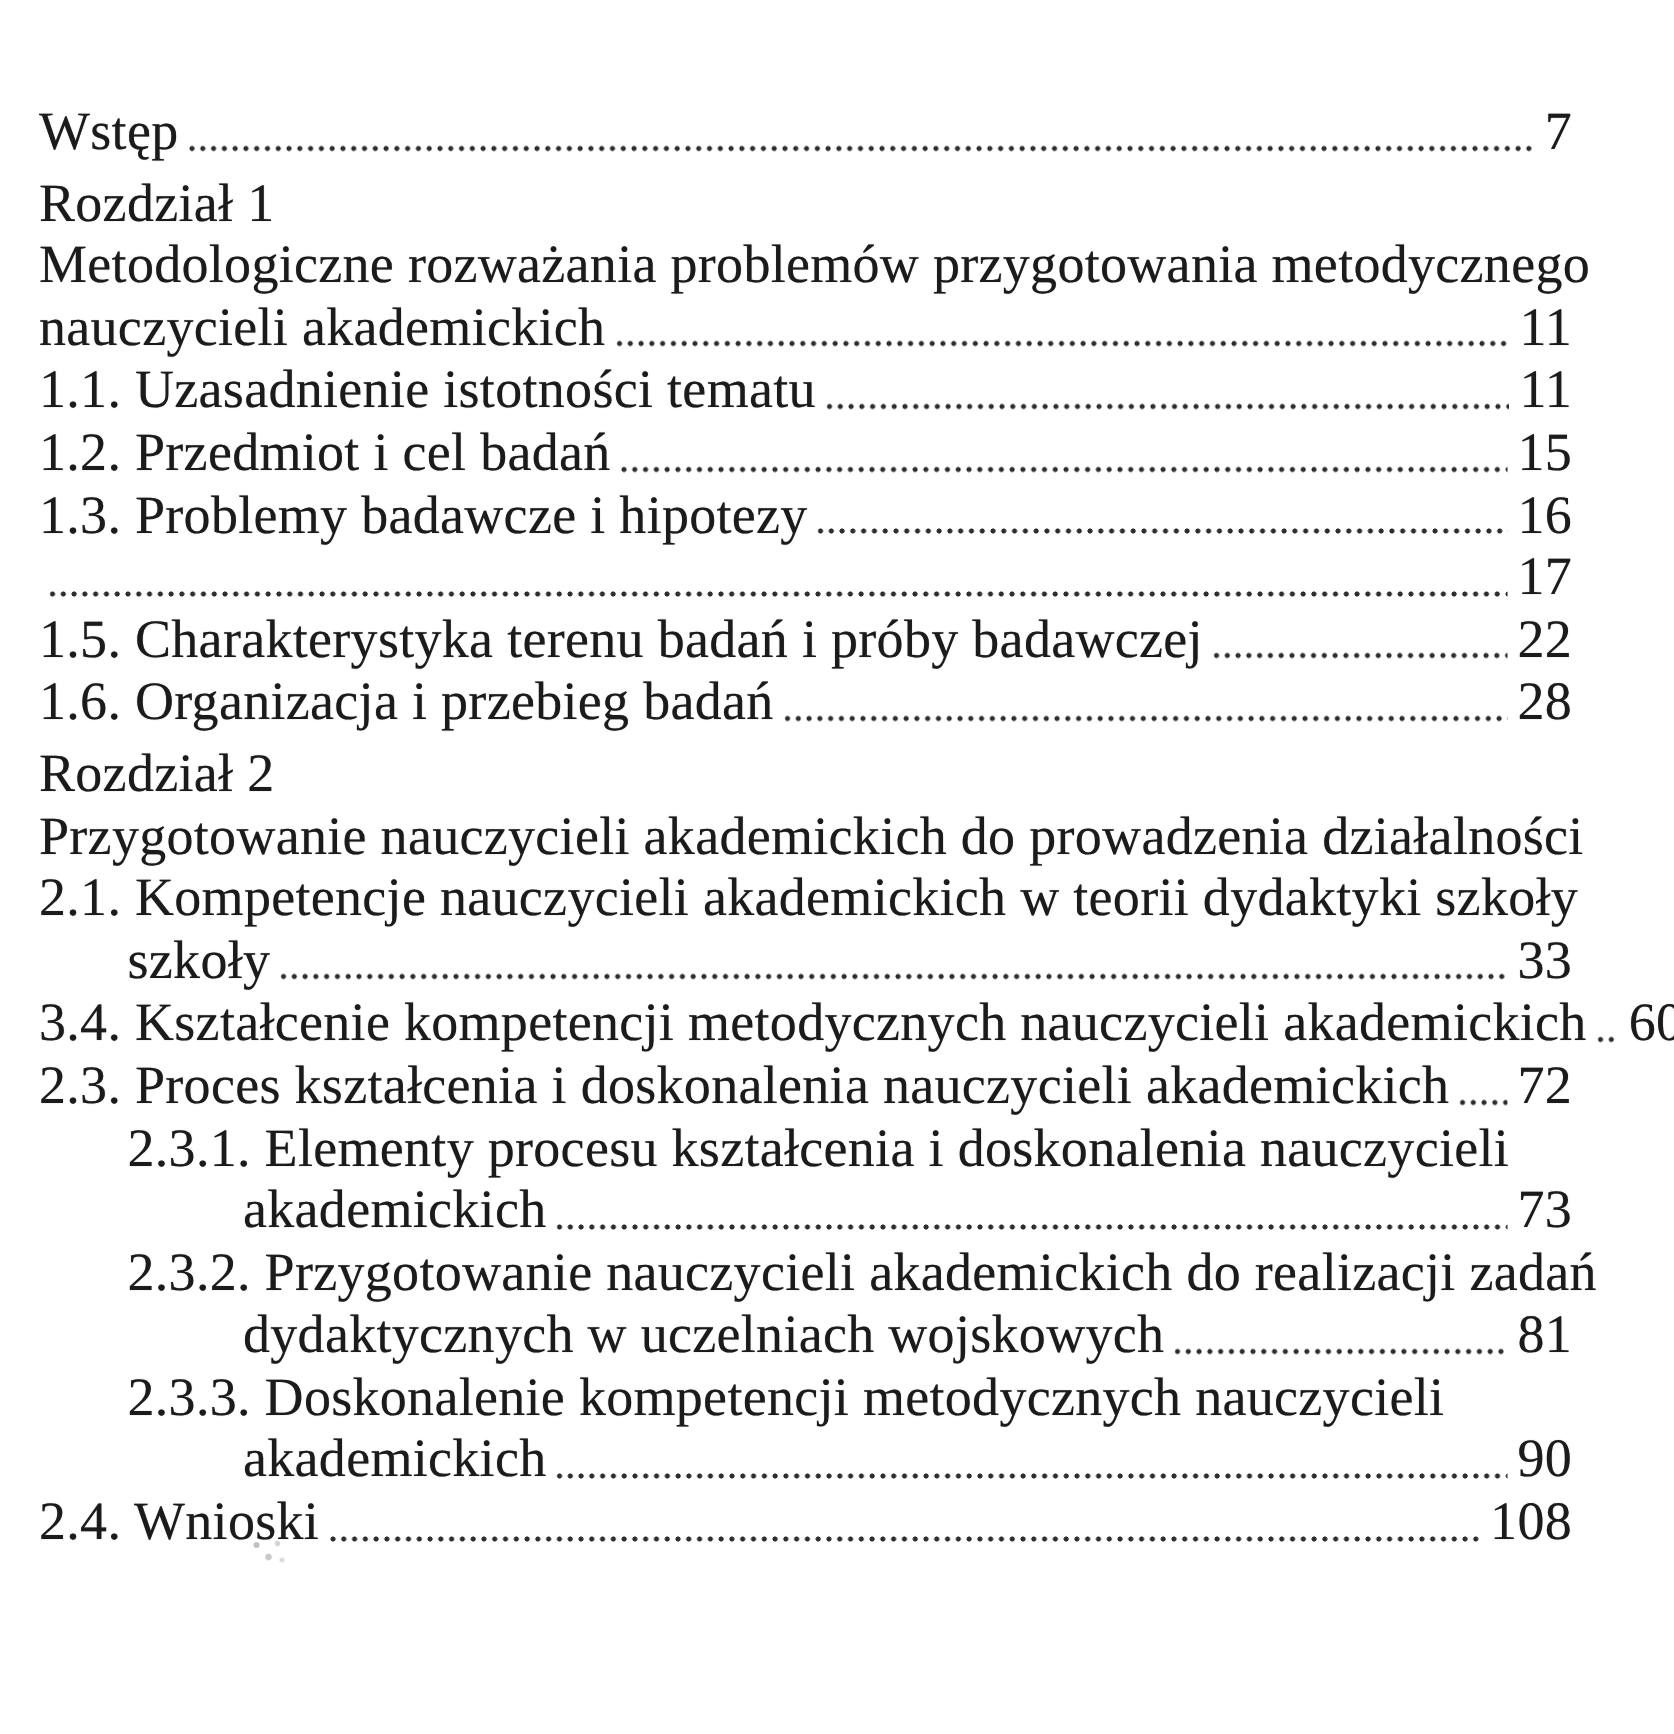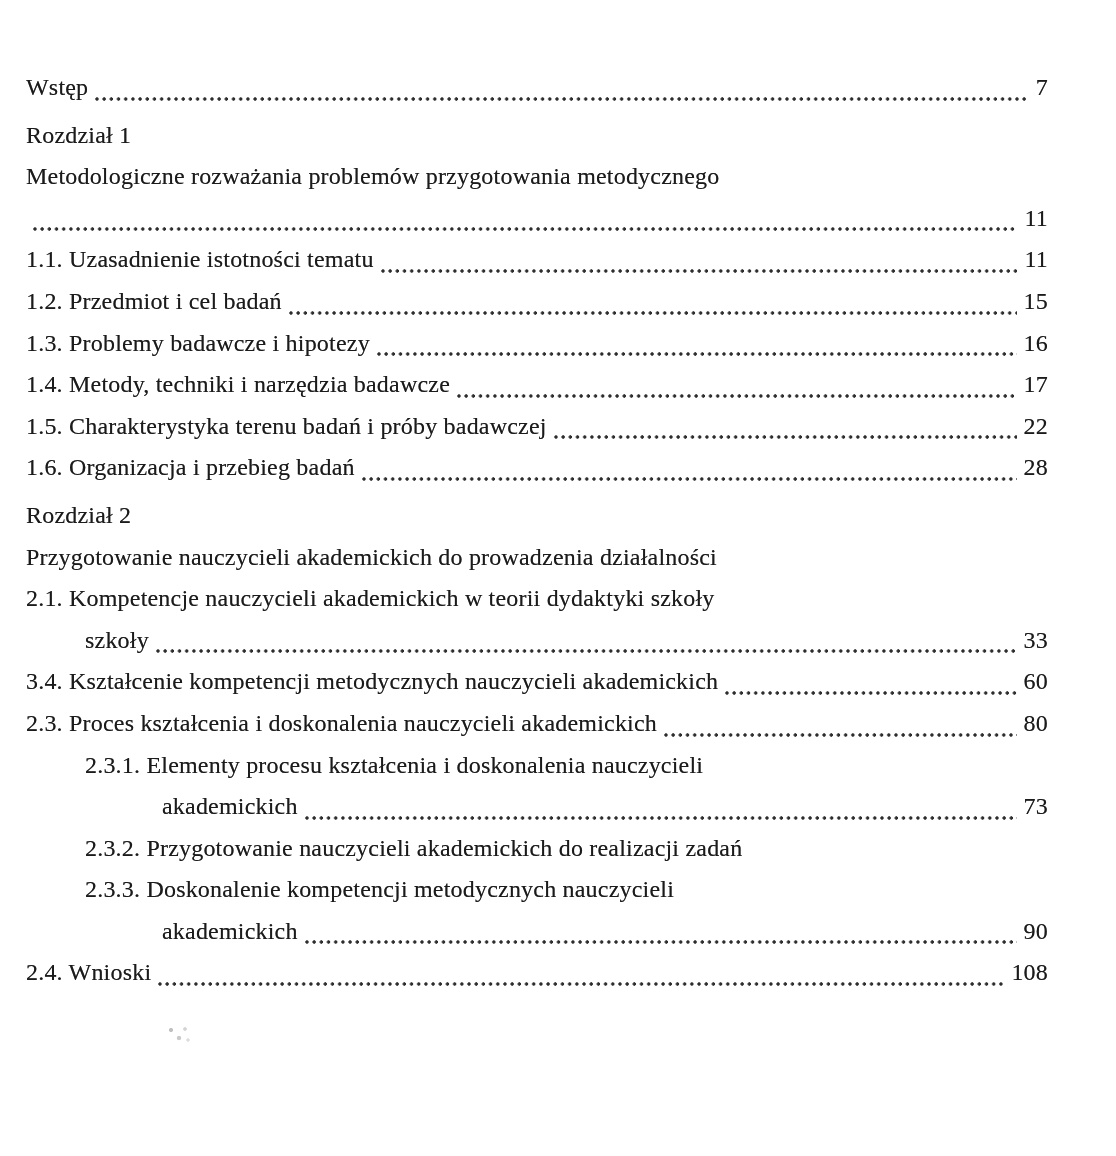"Wstęp" .toc-line { font-size: 24px -> 36px }
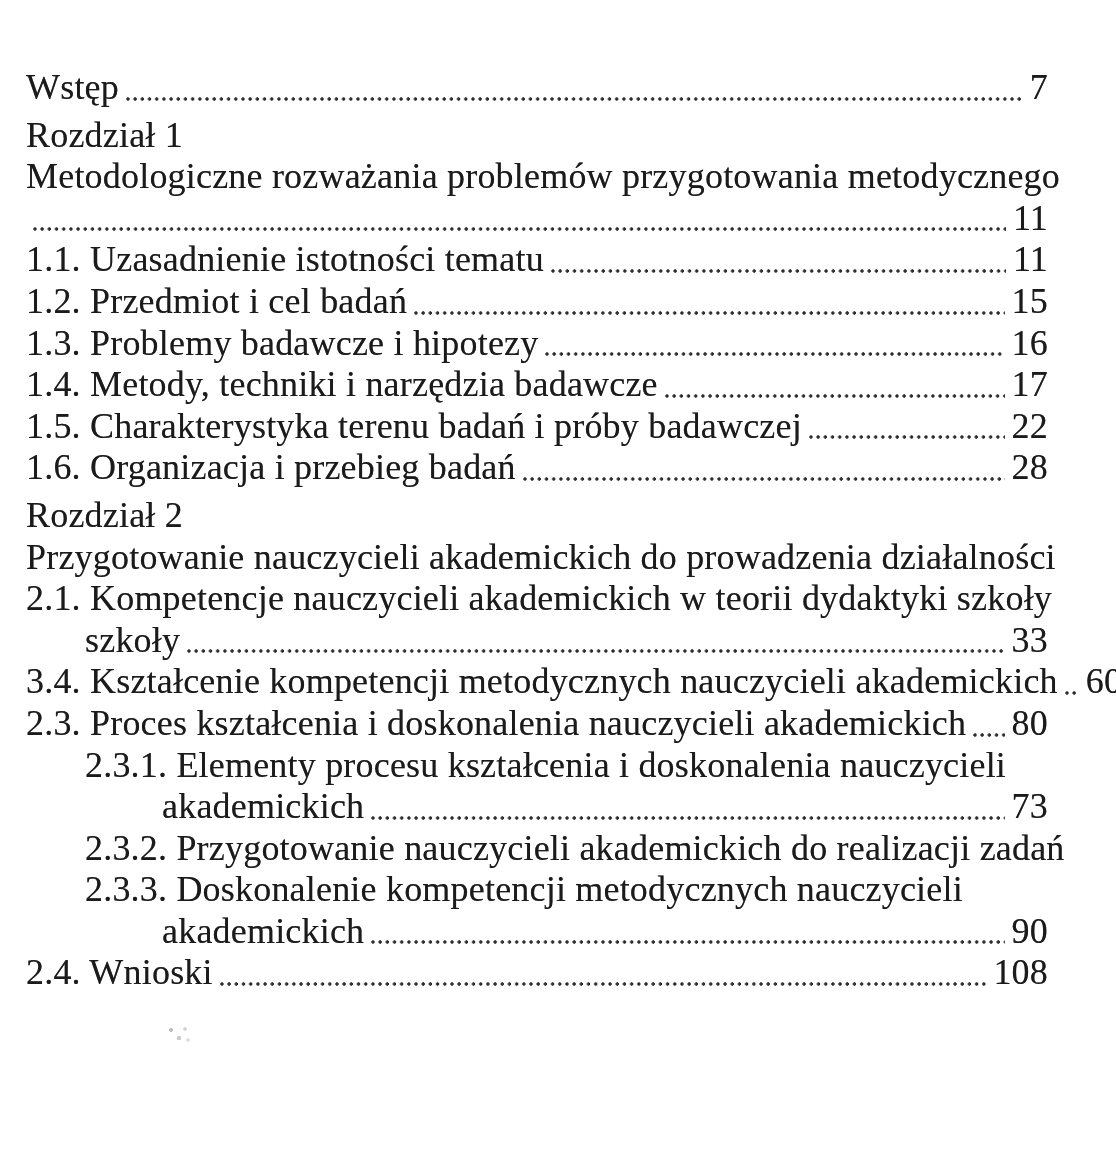"nauczycieli akademickich" span.entry-text { html: none -> <span>nauczycieli akademickich</span> }
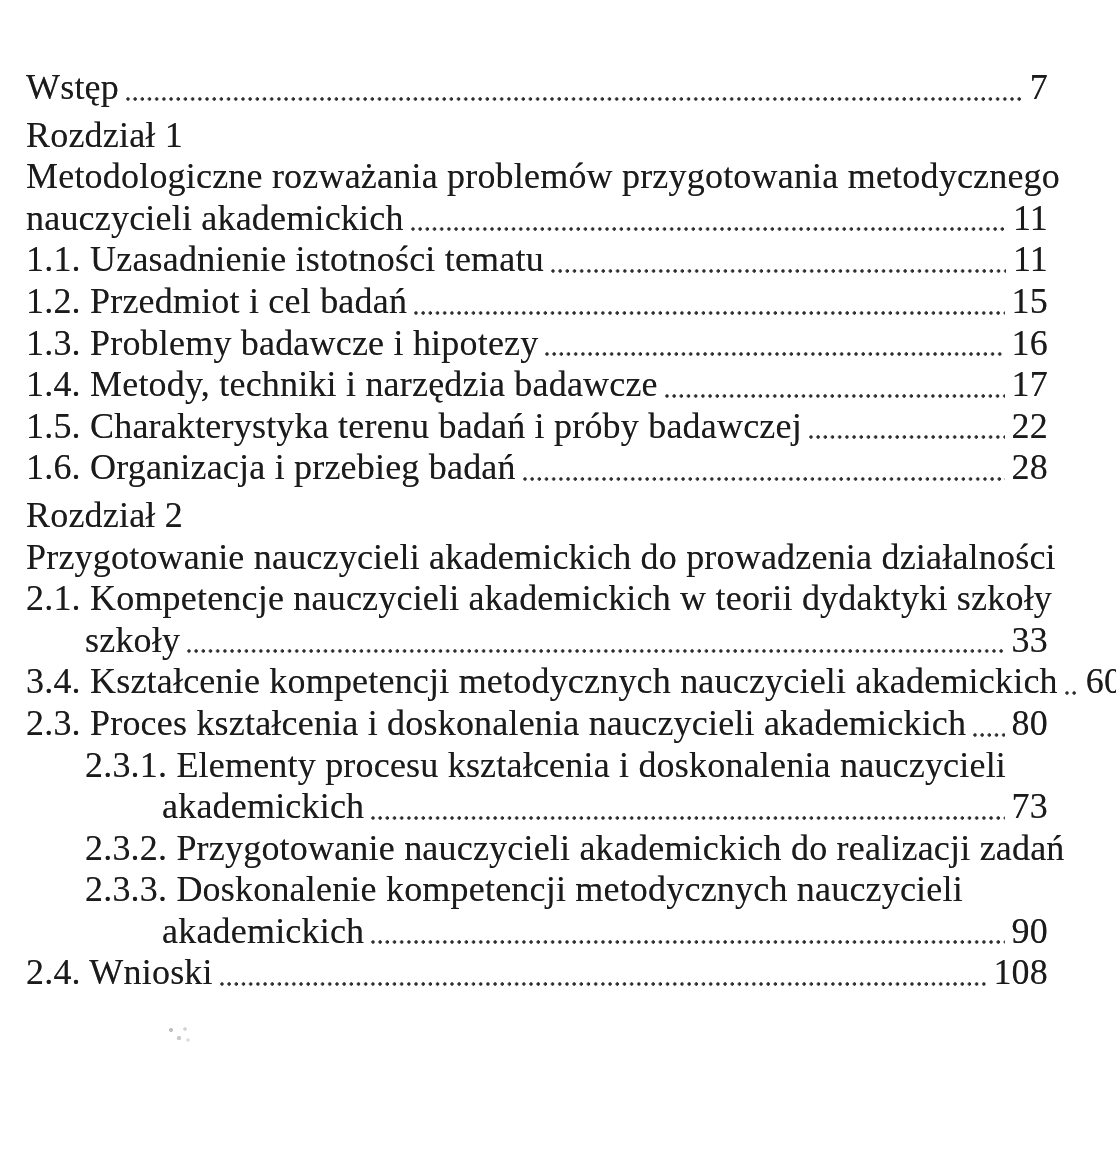"1.4. Metody, techniki i narzędzia" span.entry-text { html: <span>1.4. Metody, techniki i narzędzia badawcze</span> -> none }
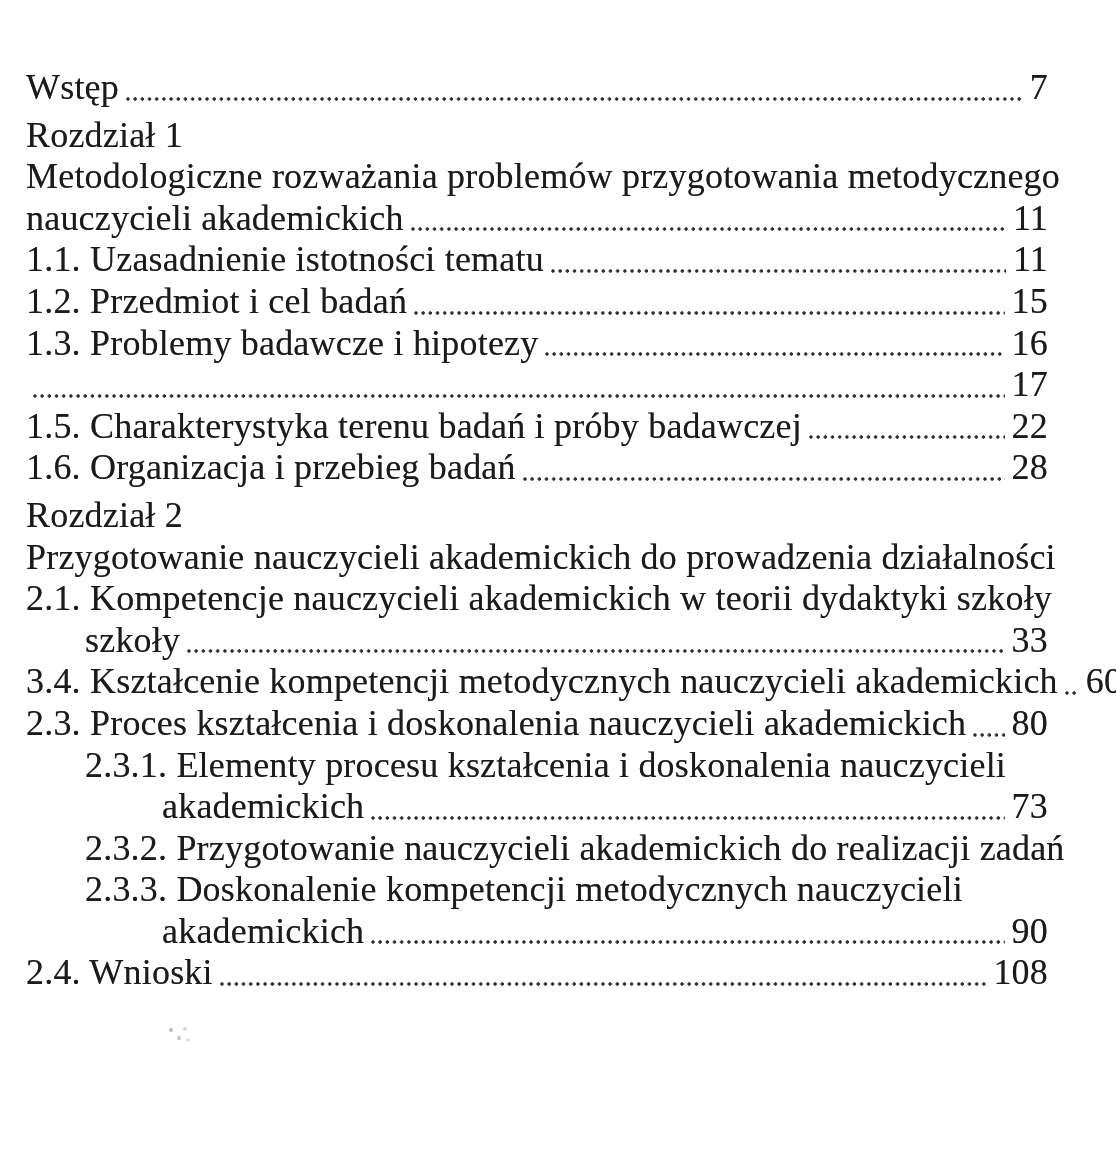"80" span.page-num { text: 80 -> 72 }
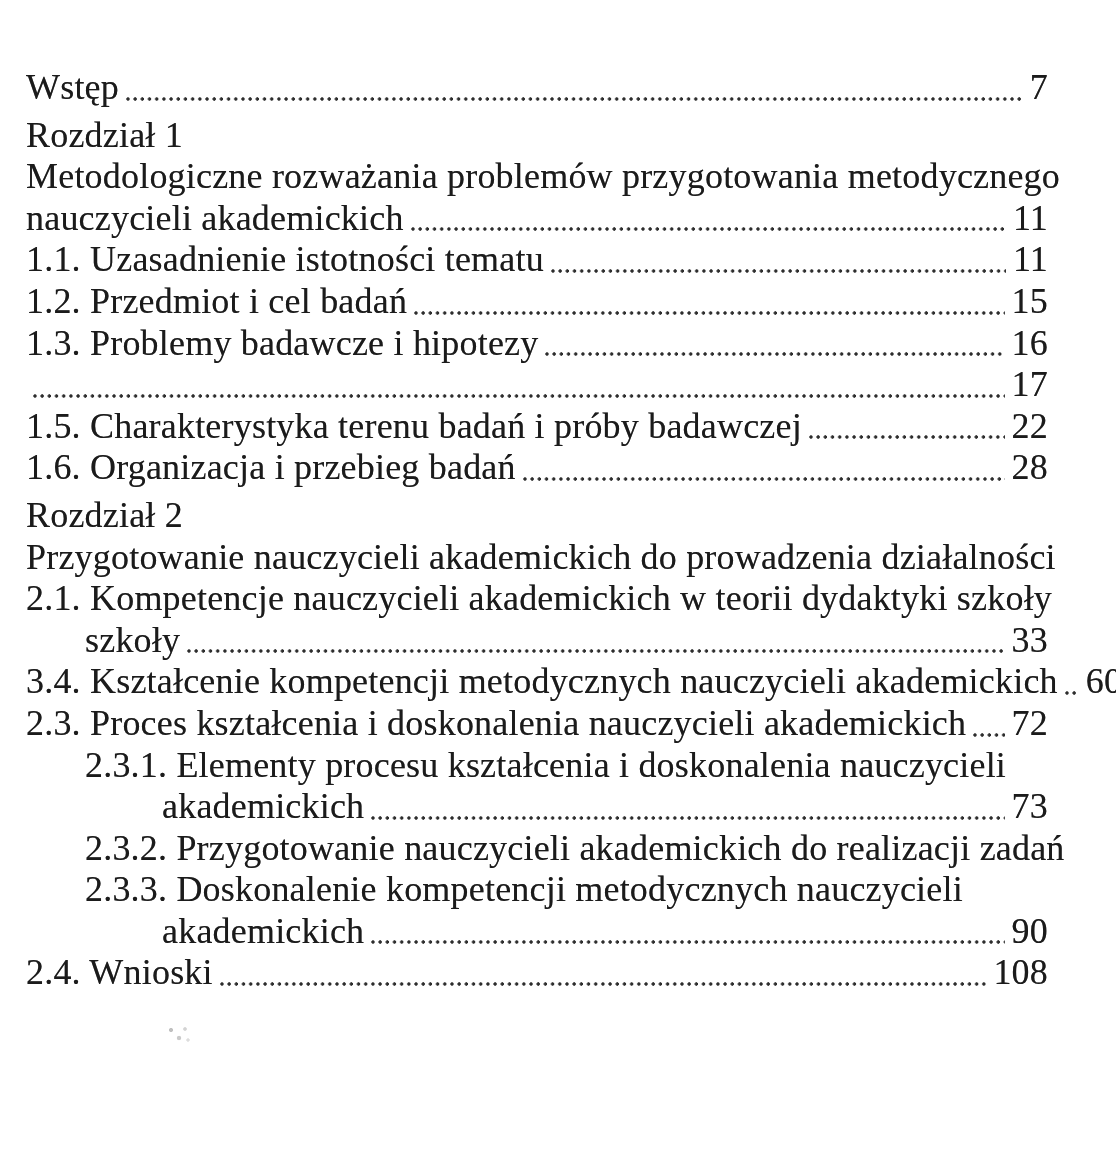"dydaktycznych w uczelniach wojskowych" div.toc-line { html: none -> <div> <span>dydaktycznych w uczelniach wojskowych</span> <span></span> <span>81</span> </div> }
